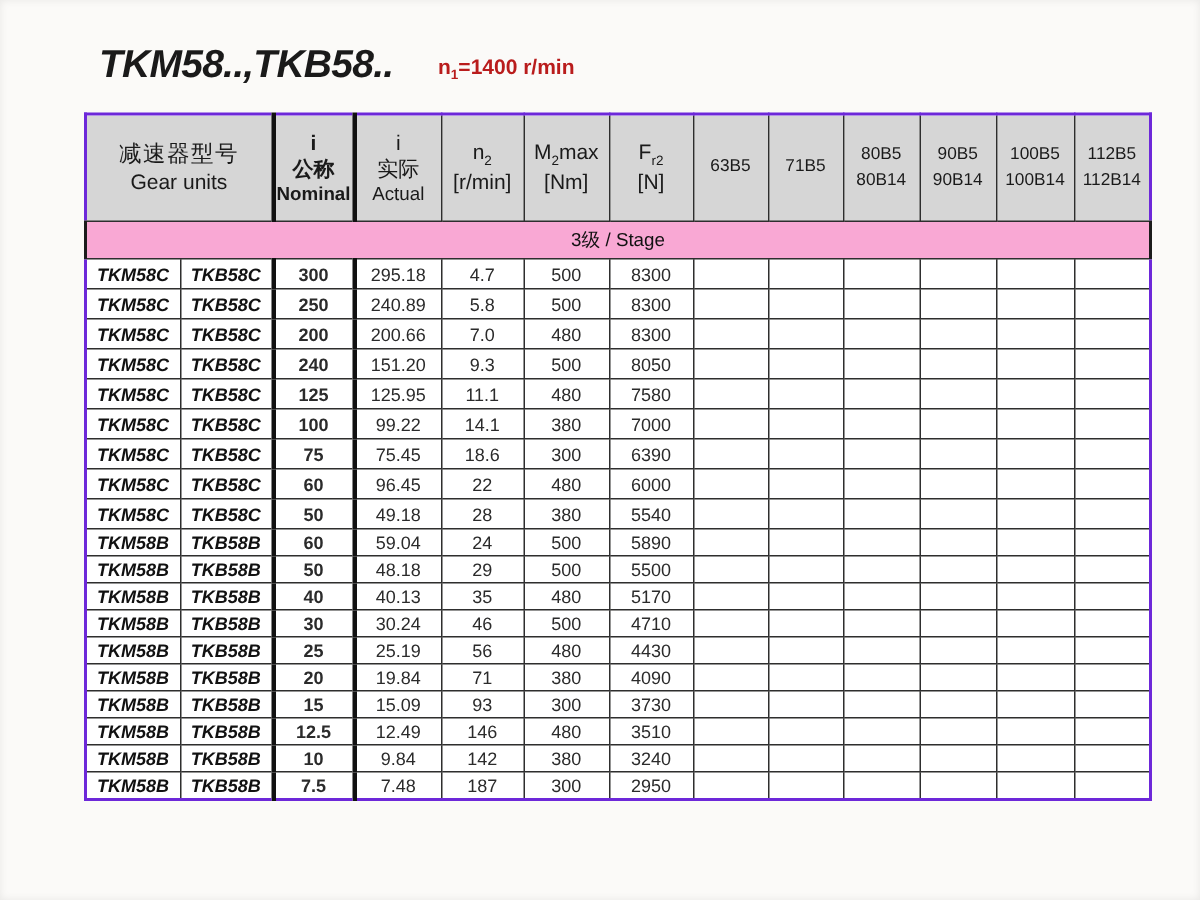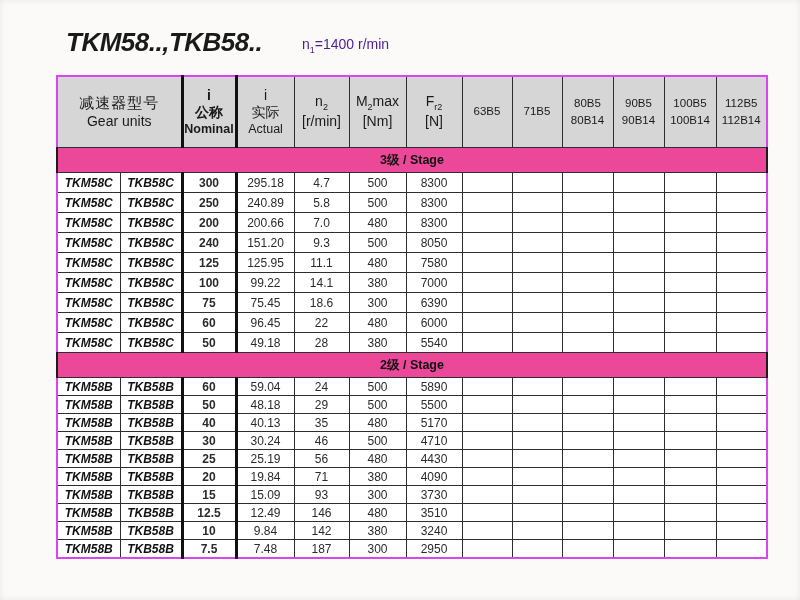"n1=1400 r/min" .speed-note { color: #4c1d95 -> #b91c1c; font-weight: none -> bold; left: 302px -> 292px }
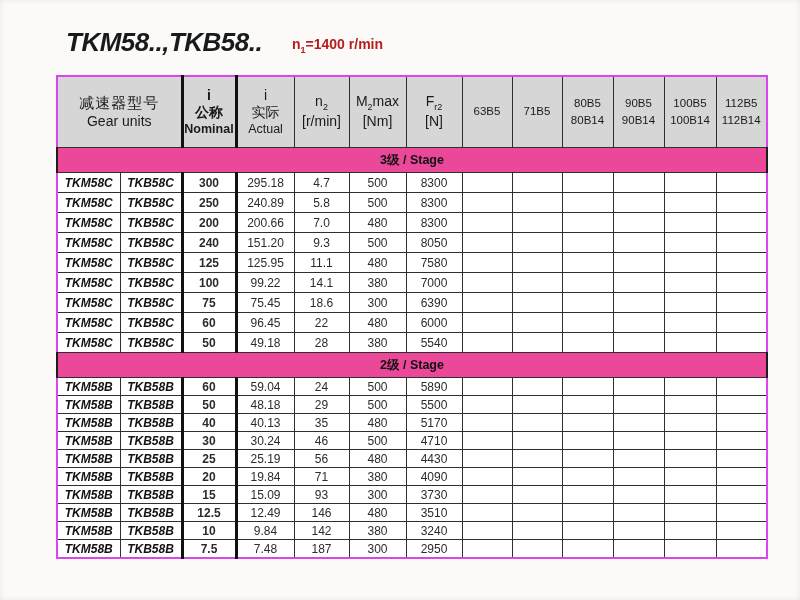"减速器型号" table { border: 2px solid #d946ef -> 2px solid #6d28d9 }
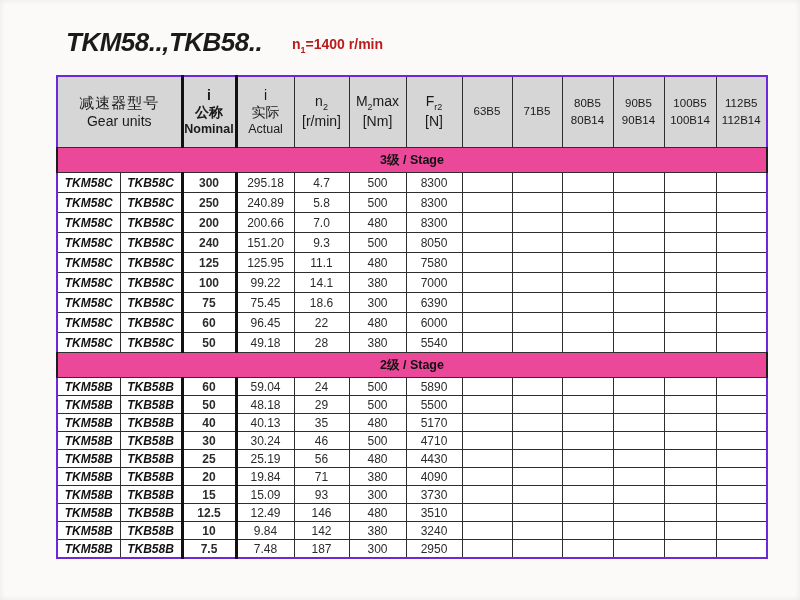"3级 / Stage" tr.stage-row td { background: #ec4899 -> #f9a8d4; font-weight: bold -> normal }
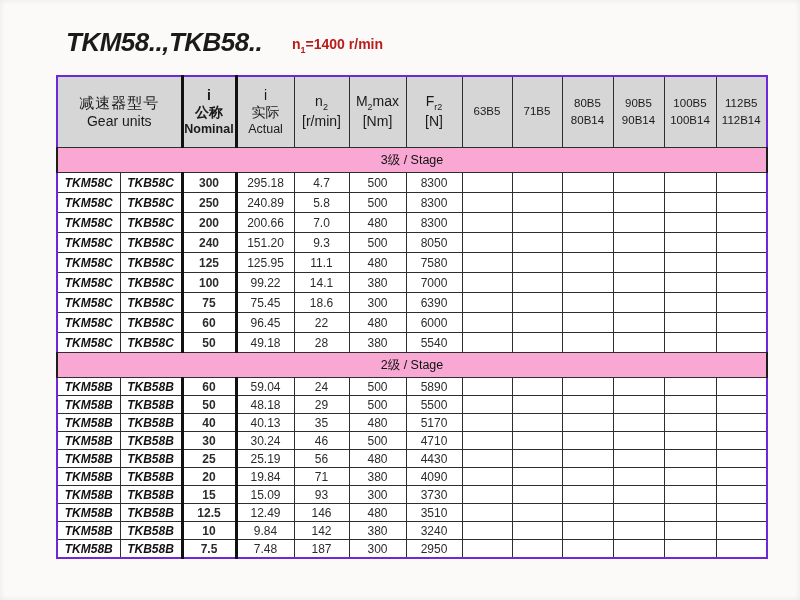"2级 / Stage" tr.stage-row { html: <tr> <td>2级 / Stage</td> </tr> -> none }
